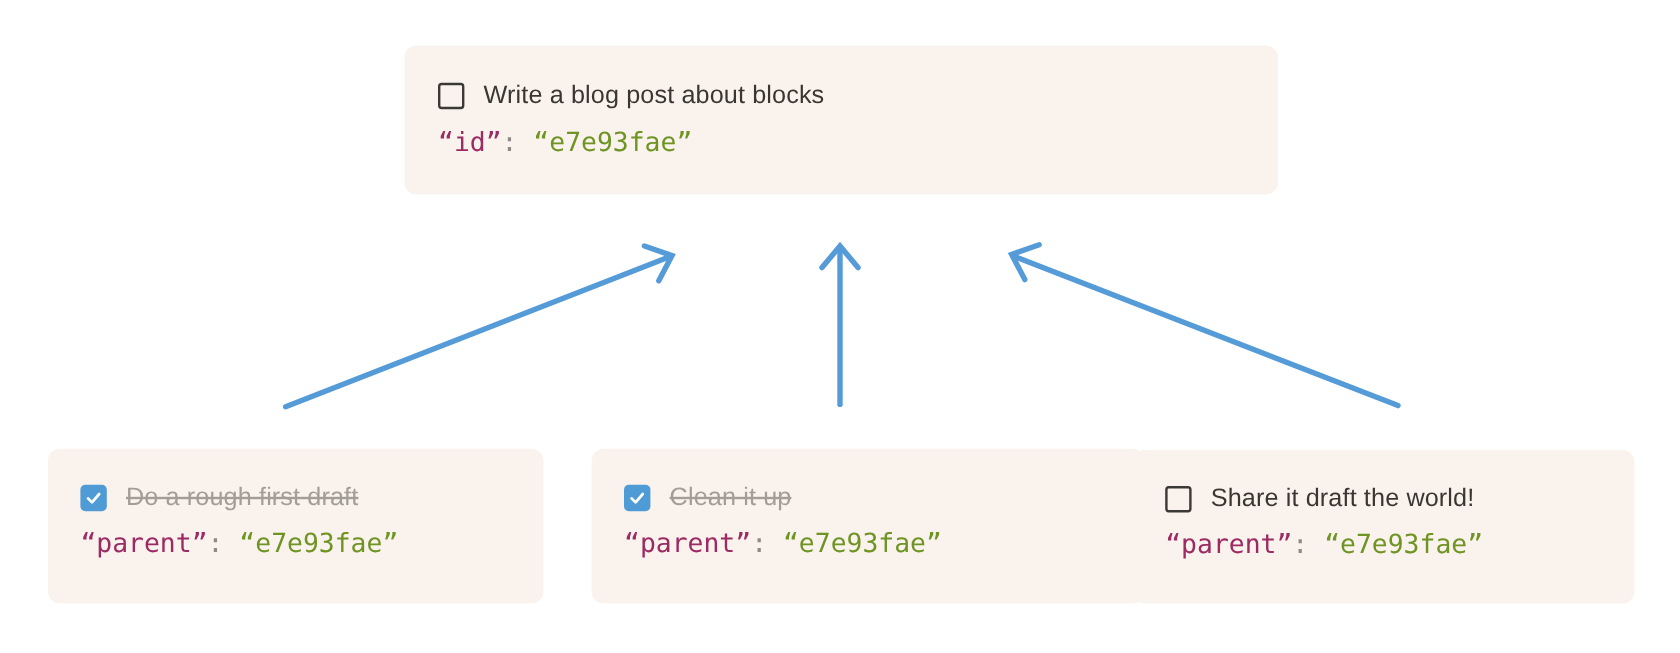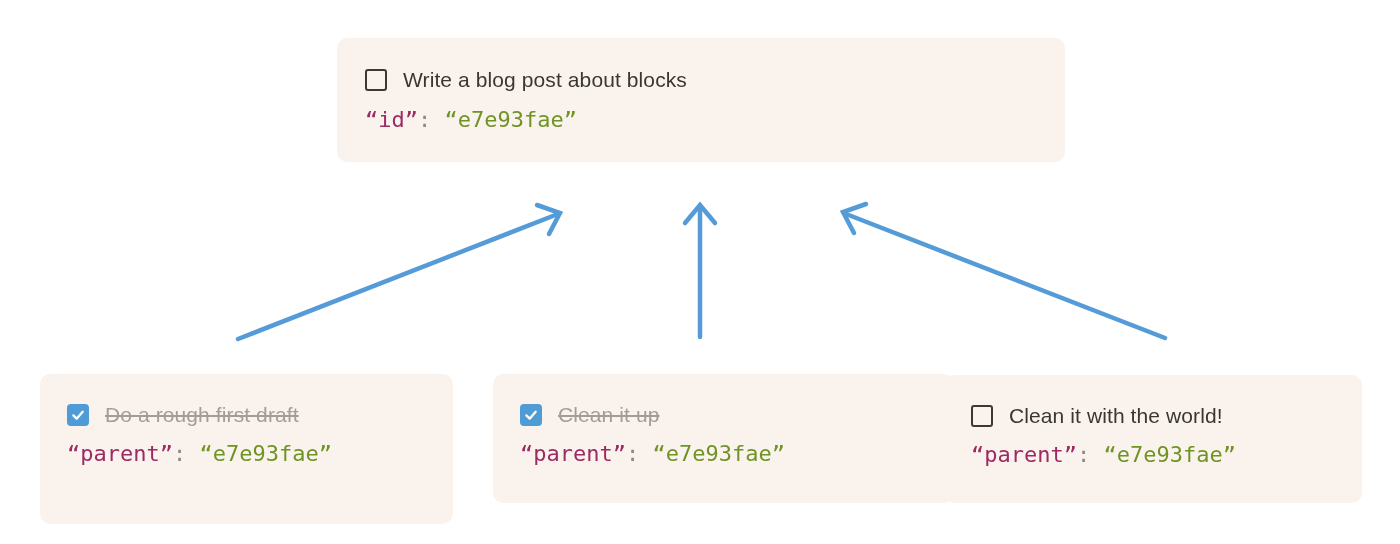"Do a rough first draft" .card.child1 { height: 150px -> 129px }
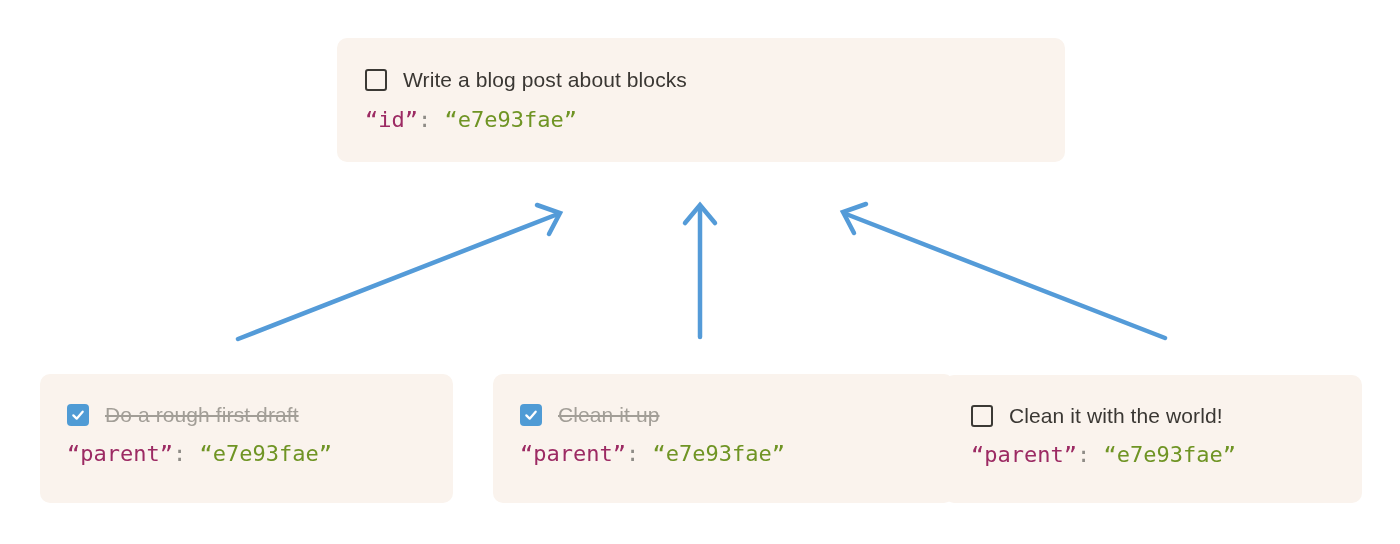"Clean it with the world!" span.title { text: Clean it with -> Share it draft }
